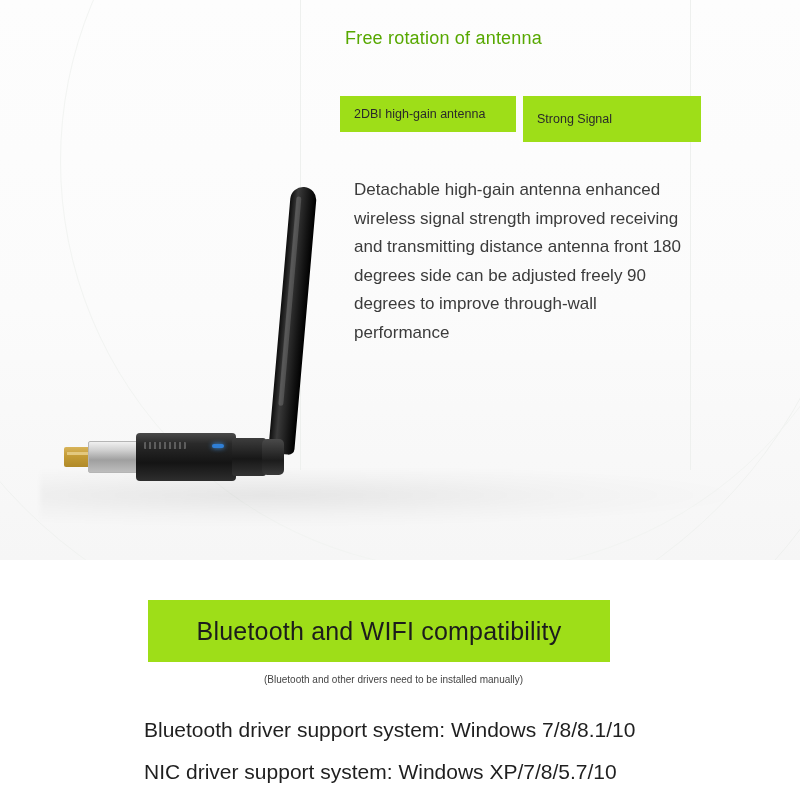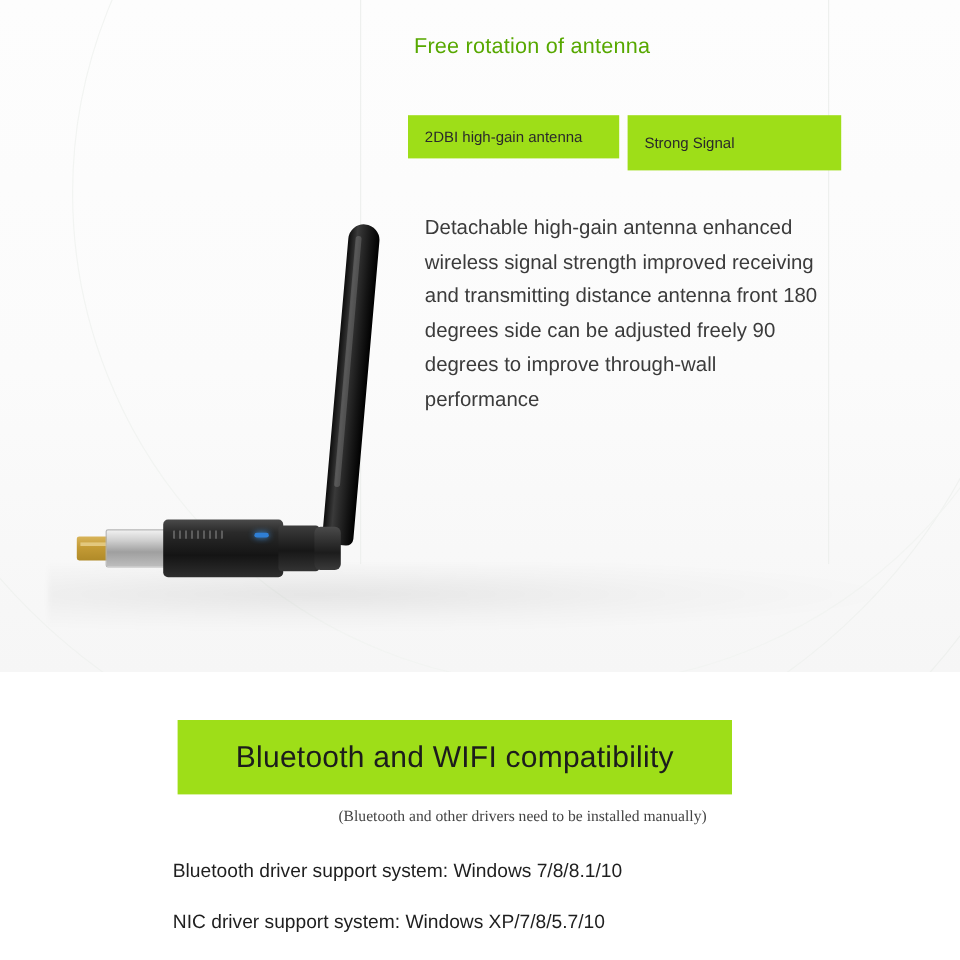"(Bluetooth and other drivers need" #compat-note { font-family: Liberation Serif, serif -> none; font-size: 13px -> 10px; left: 282px -> 264px }
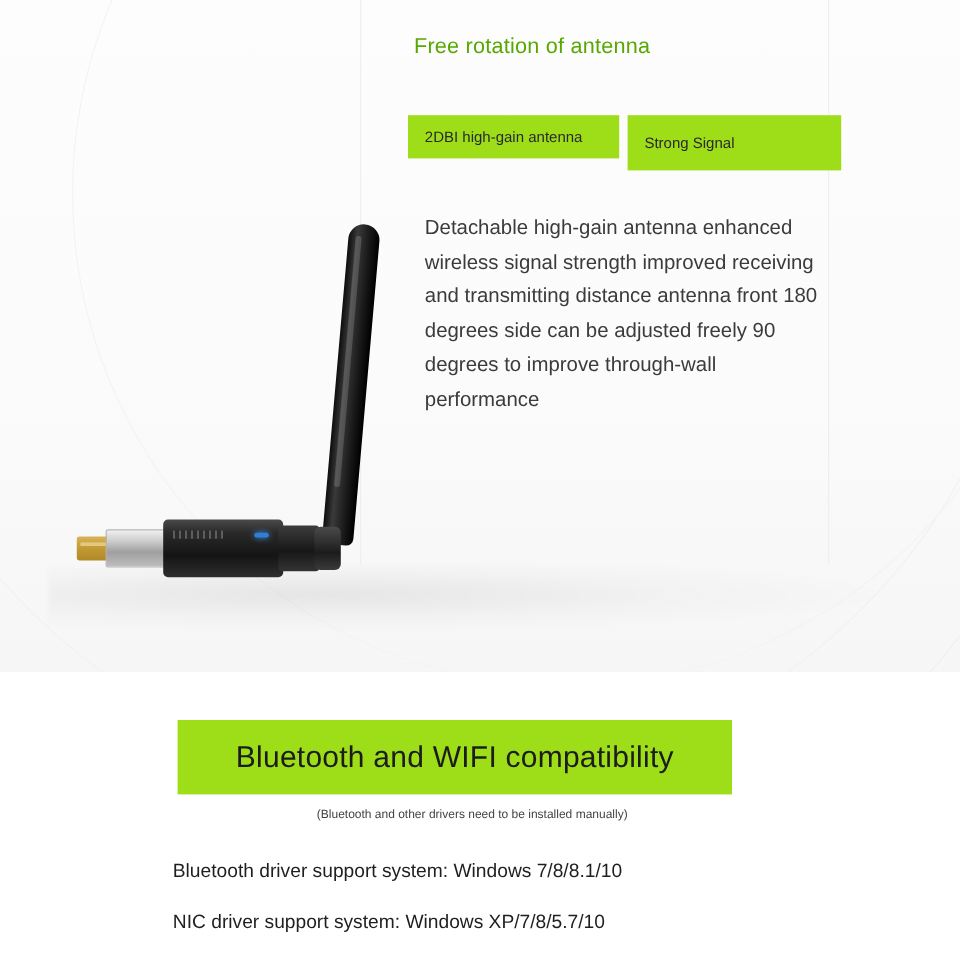"Bluetooth driver support system: Windows" .support-line { font-size: 16px -> 21px }
